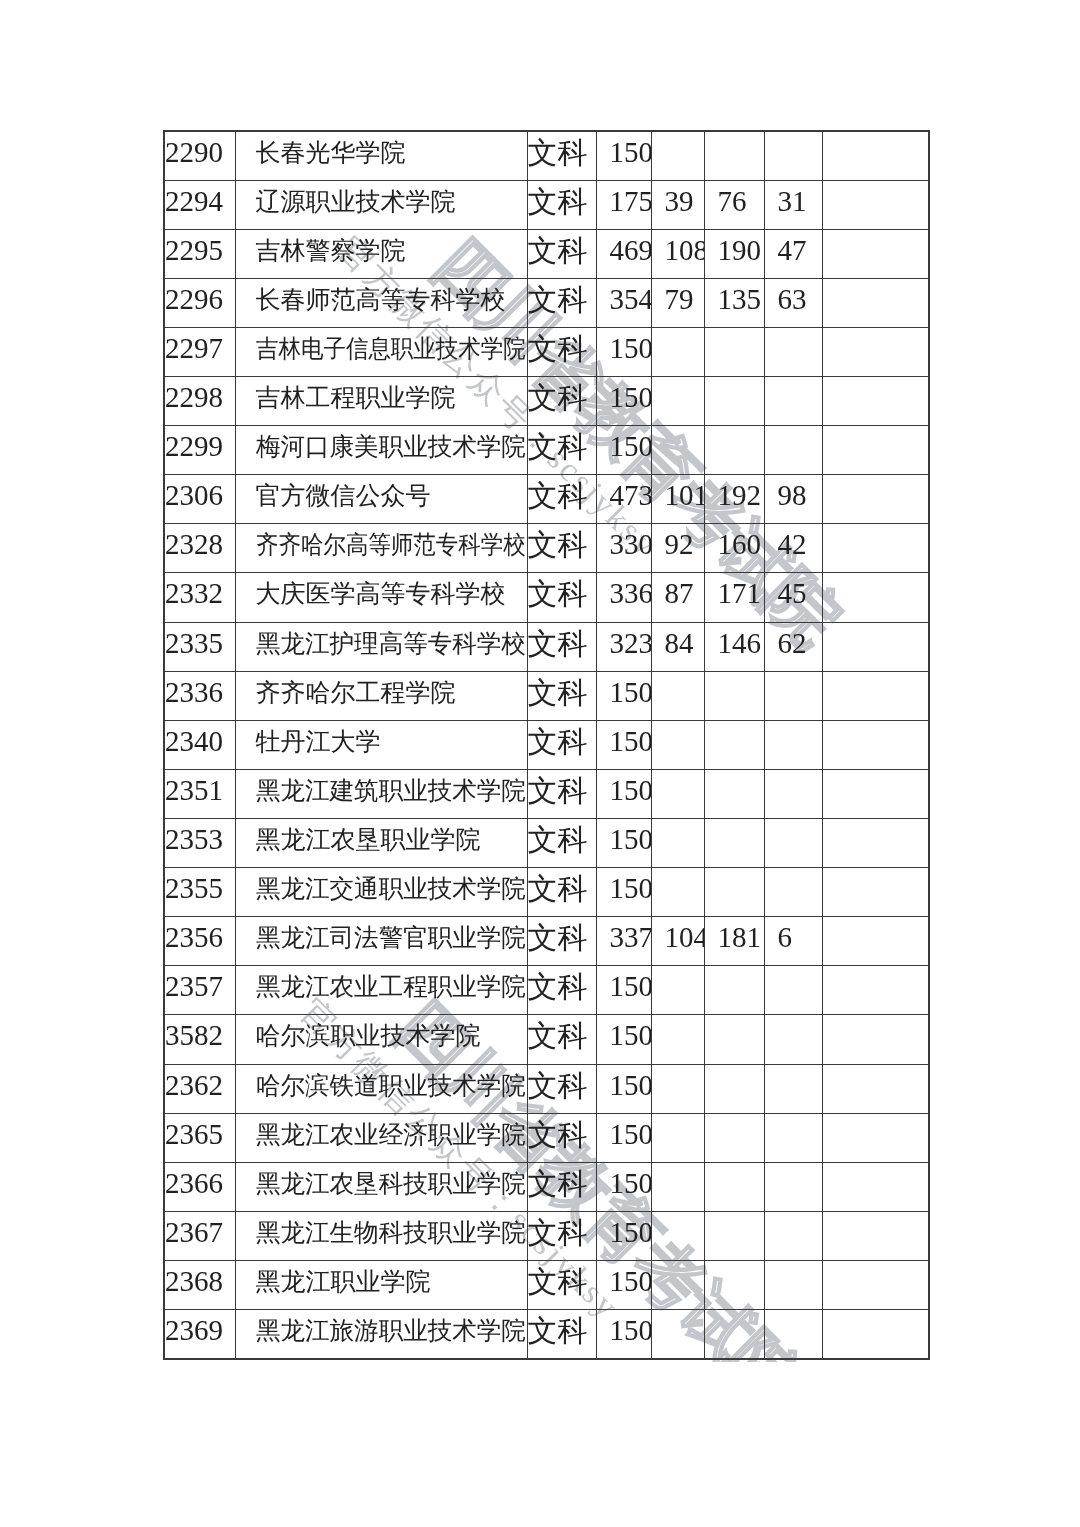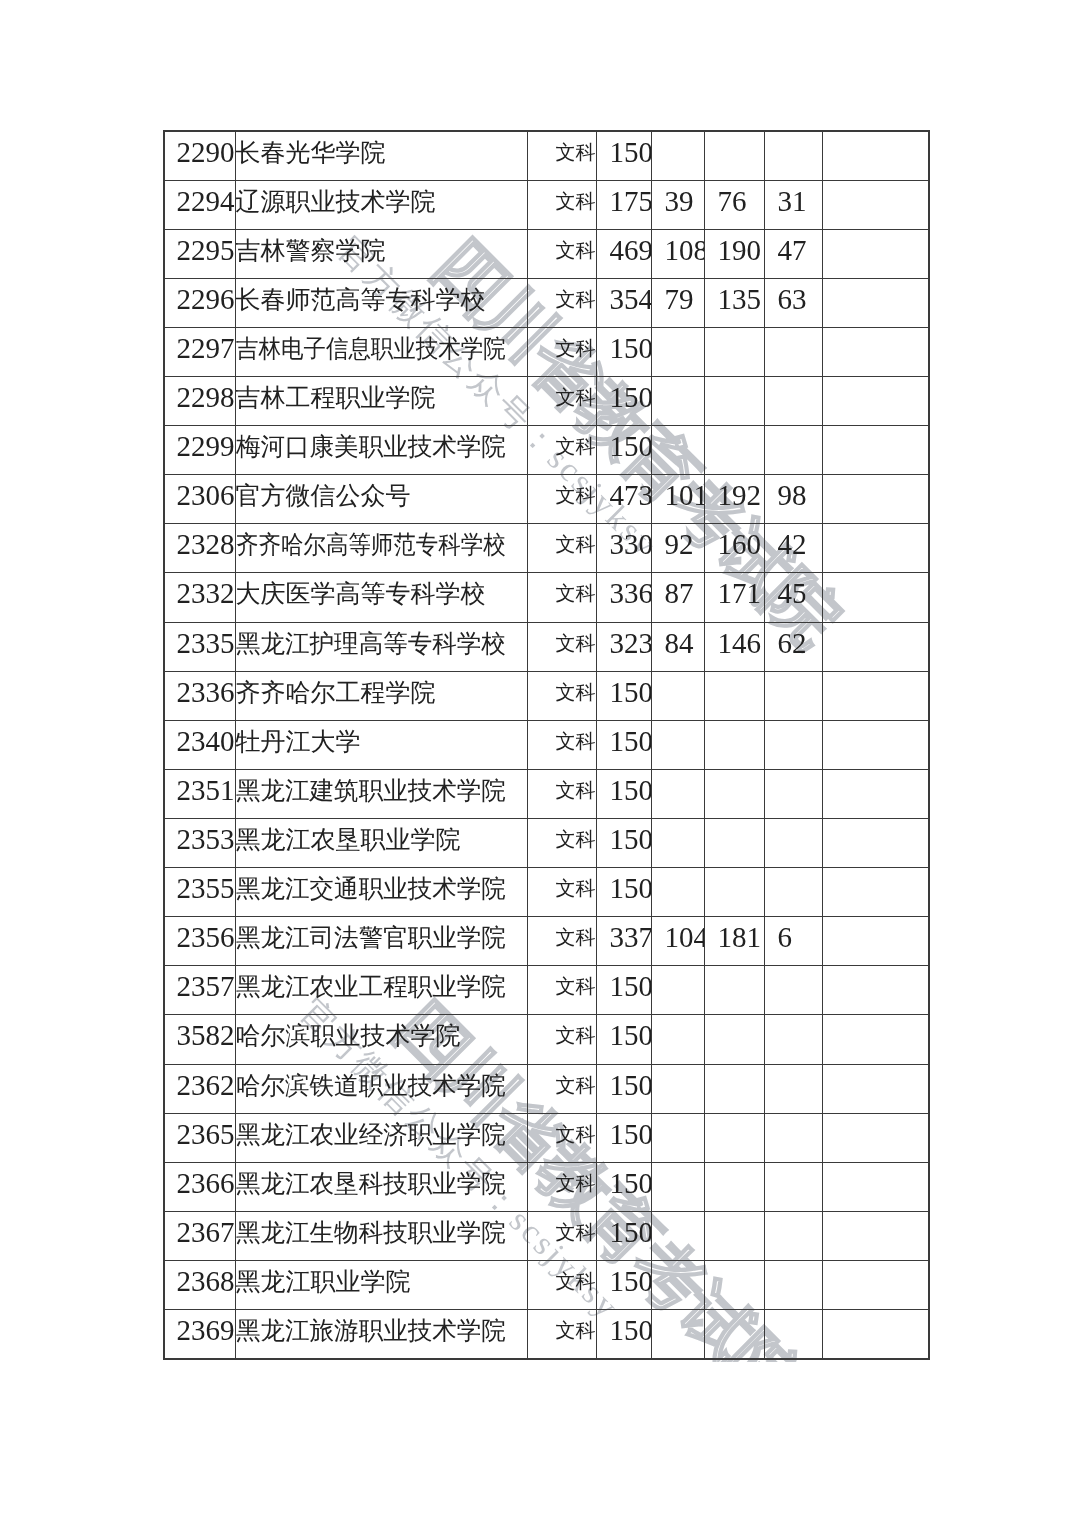"2290" td.c-code { text-align: right -> left }
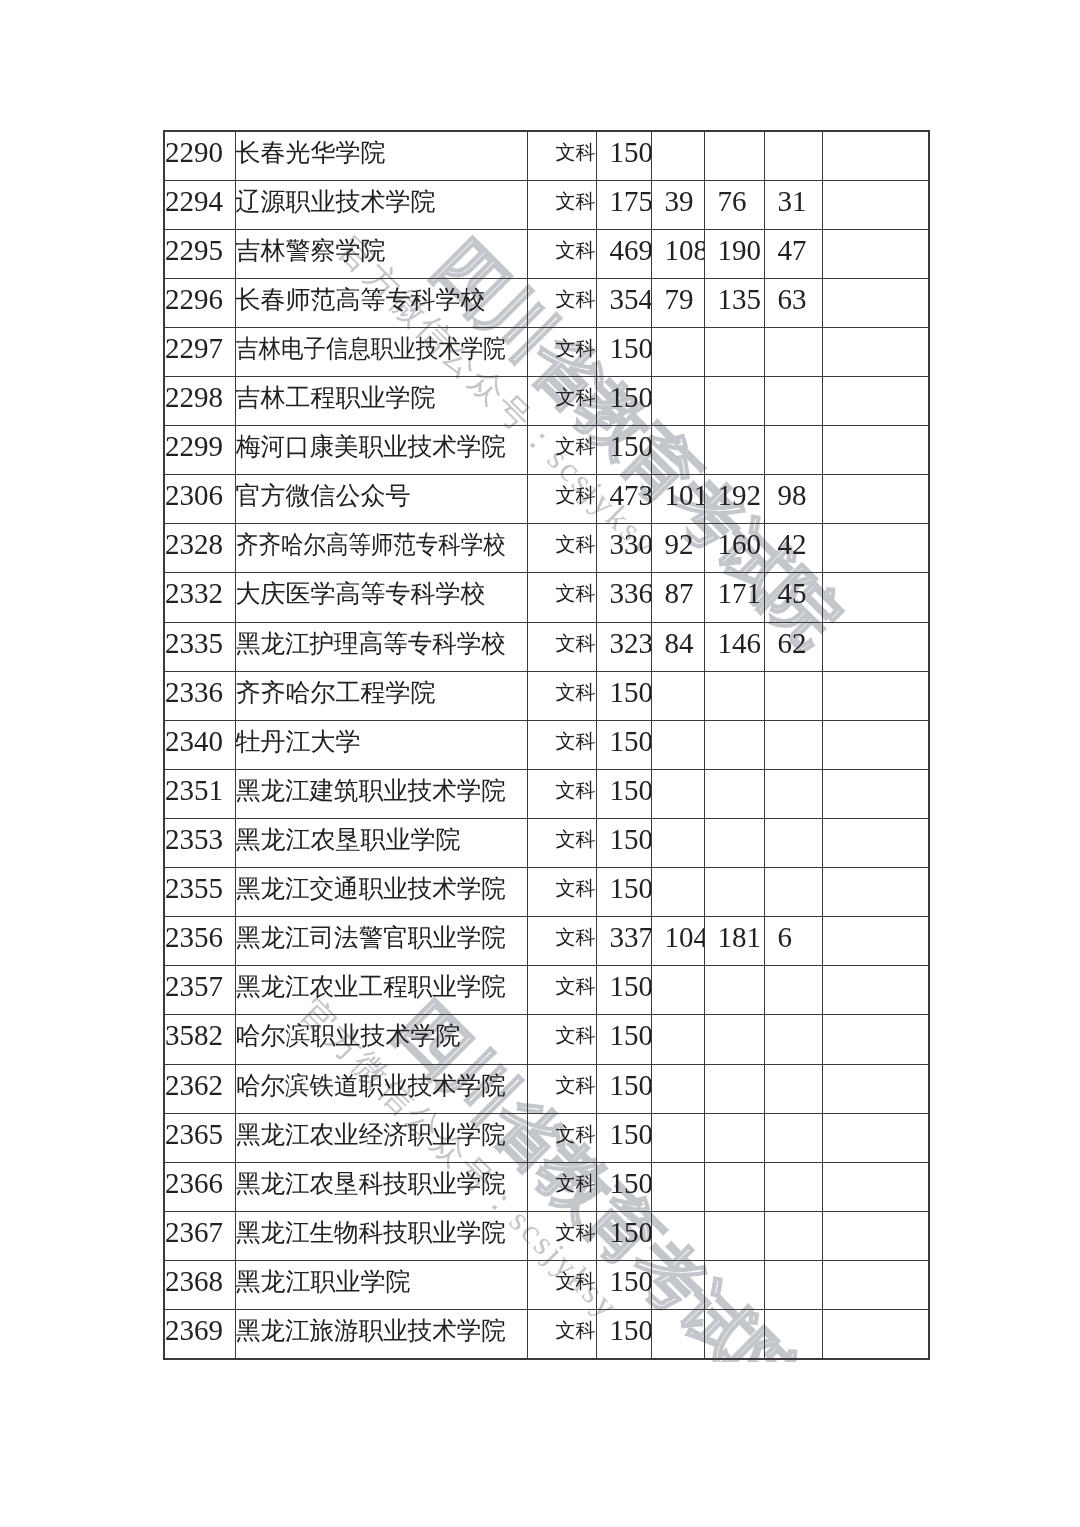"长春光华学院" td.c-name { padding-left: 0 -> 20px }
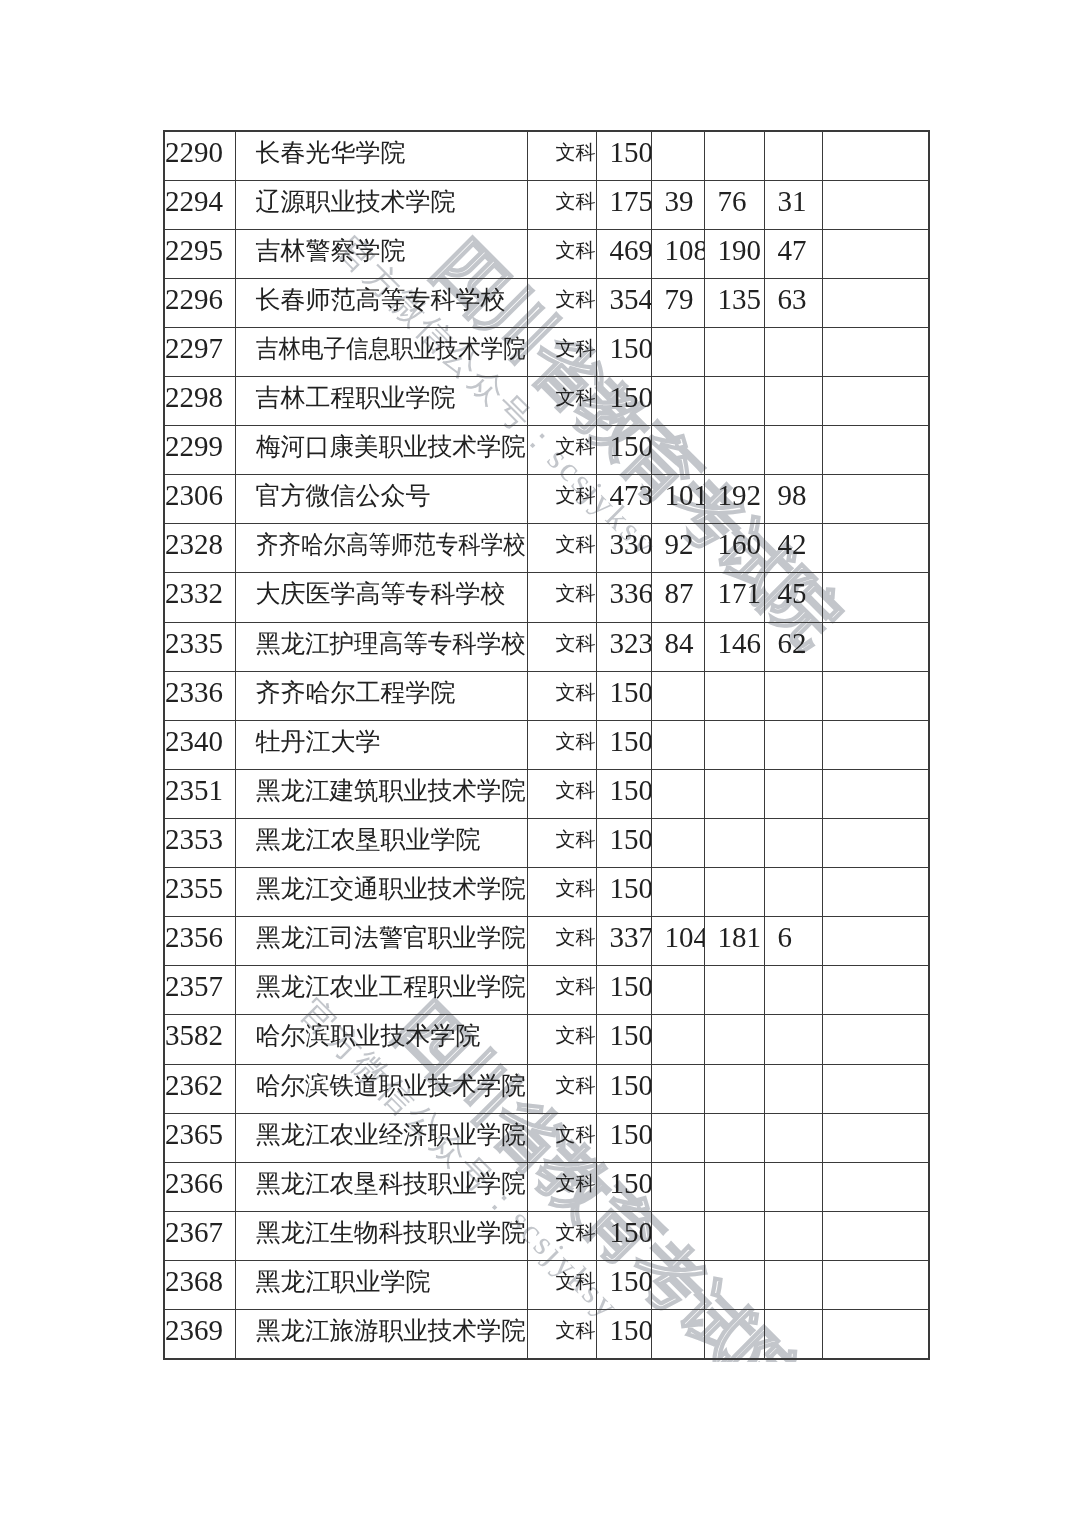"文科" td.c-track { font-size: 20px -> 30px; text-align: right -> left }
